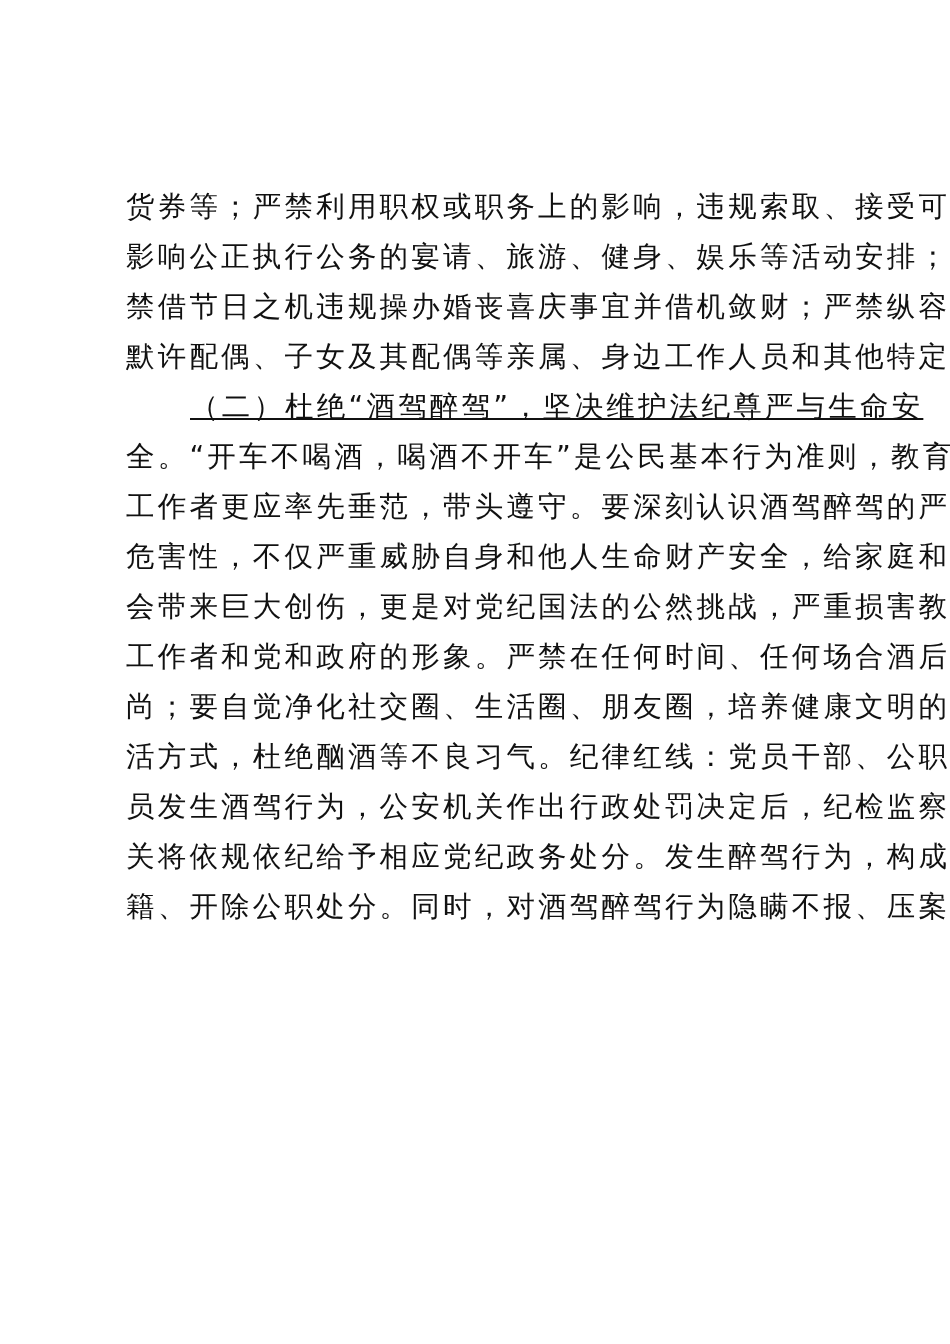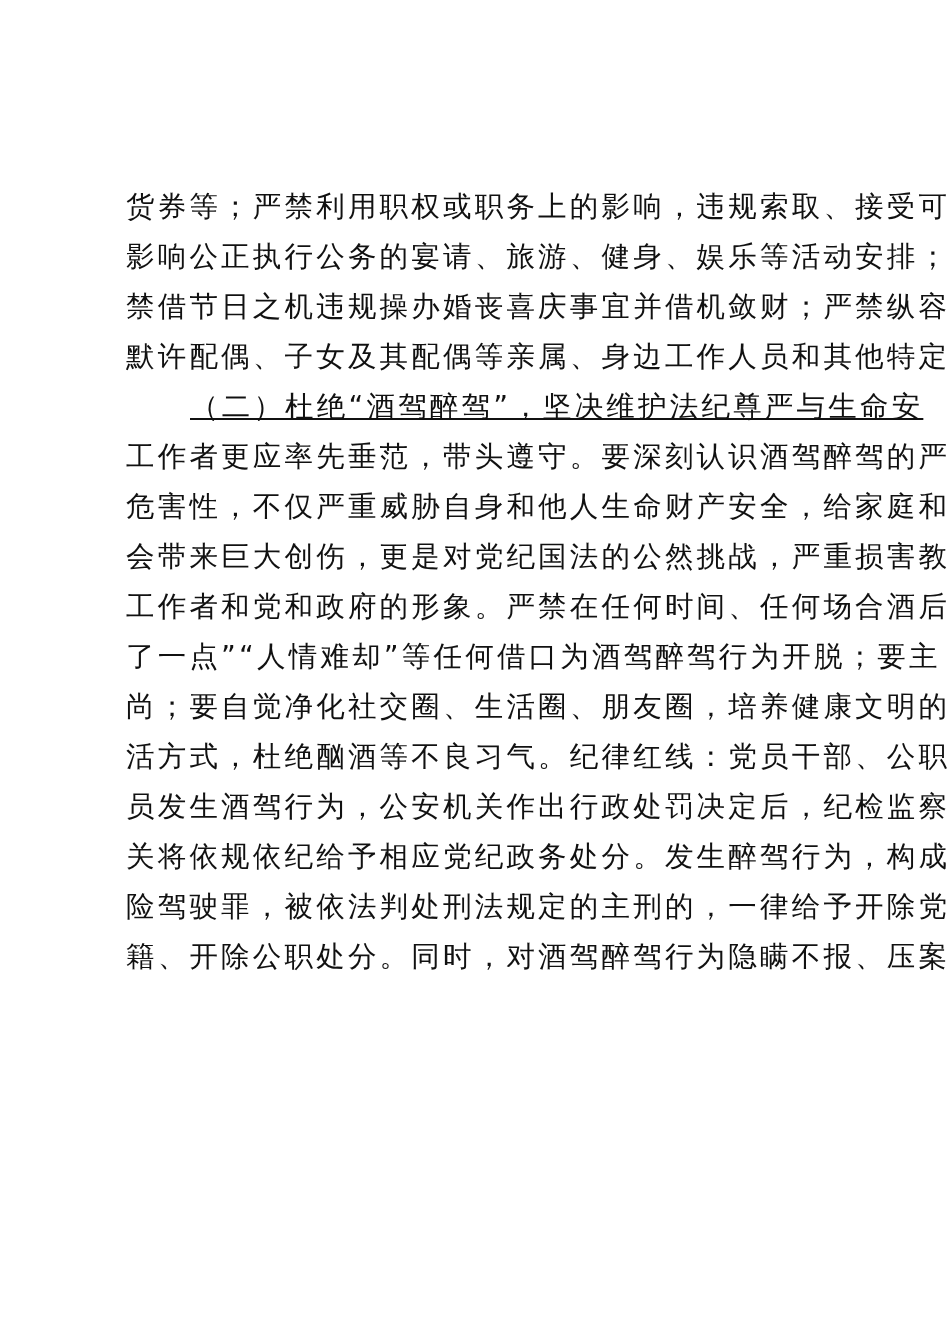"全。“开车不喝酒，喝酒不开车”是公民基本行为准则，教育" span.line { html: none -> <span>全。“开车不喝酒，喝酒不开车”是公民基本行为准则，教育</span> }
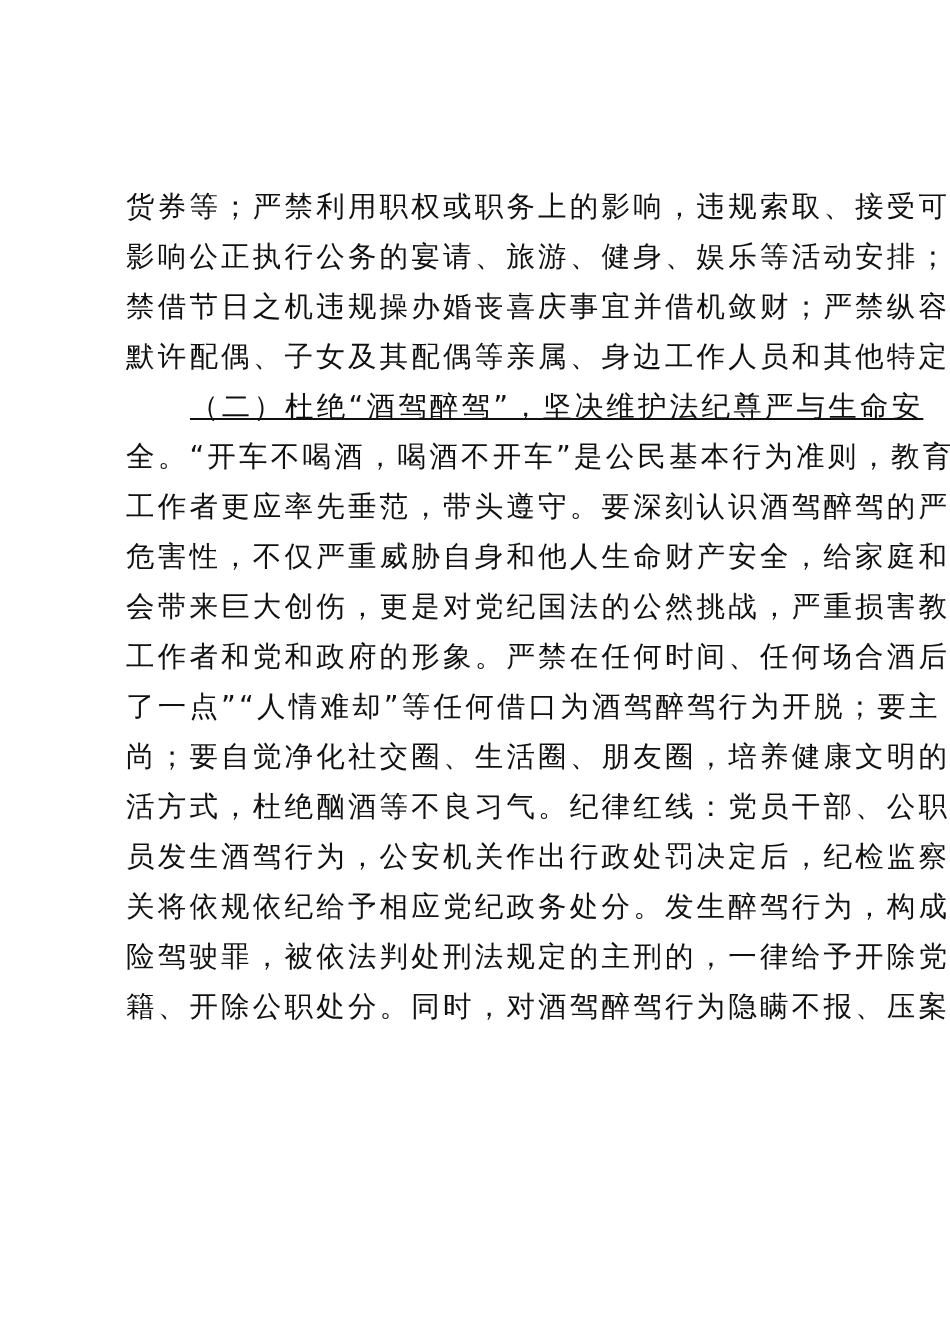"了一点”“人情难却”等任何借口为酒驾醉驾行为开脱；要主" span.line { html: <span>了一点”“人情难却”等任何借口为酒驾醉驾行为开脱；要主</span> -> none }
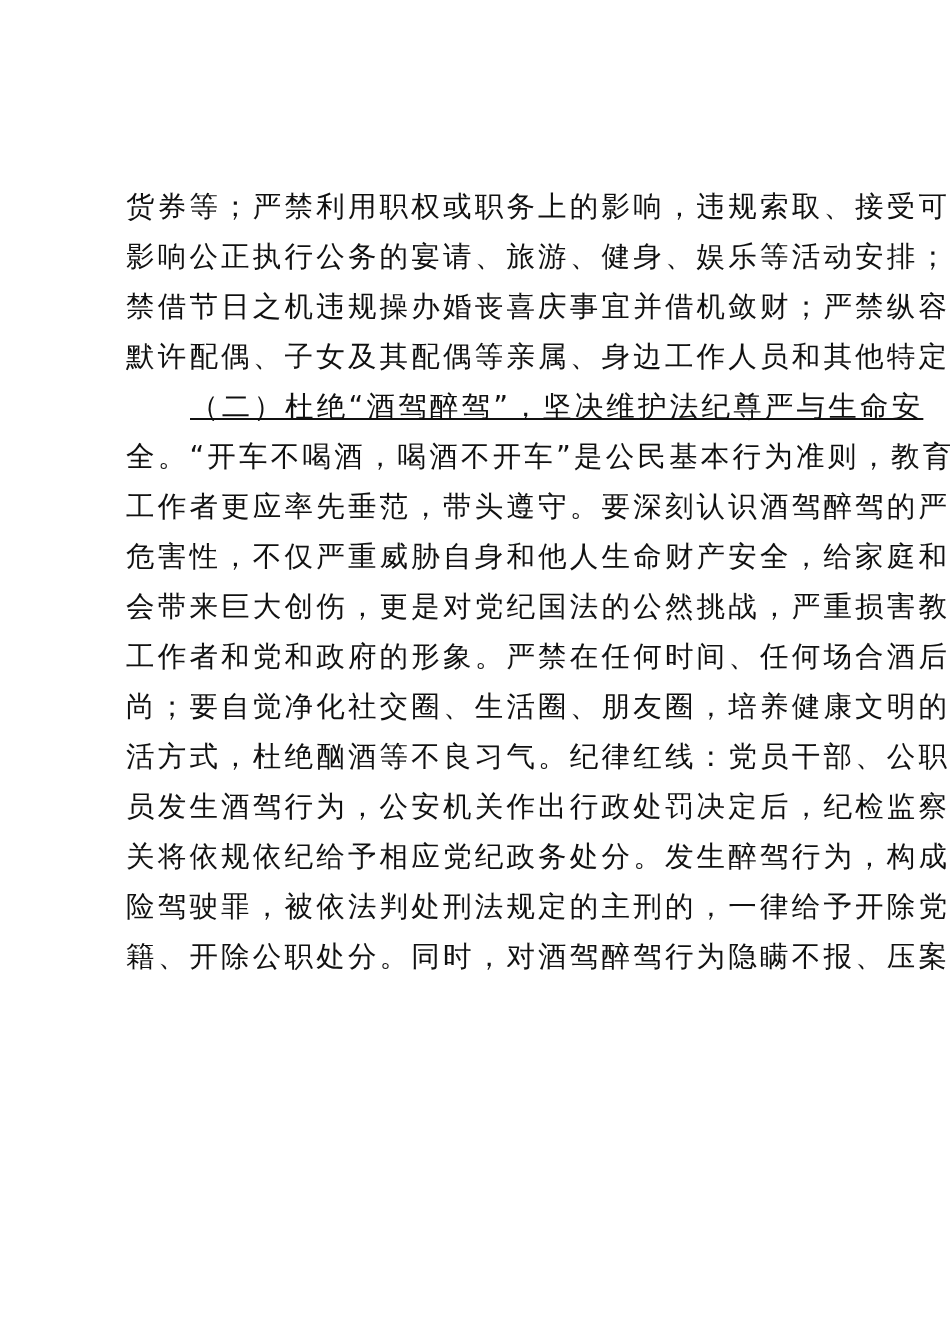"险驾驶罪，被依法判处刑法规定的主刑的，一律给予开除党" span.line { html: <span>险驾驶罪，被依法判处刑法规定的主刑的，一律给予开除党</span> -> none }
